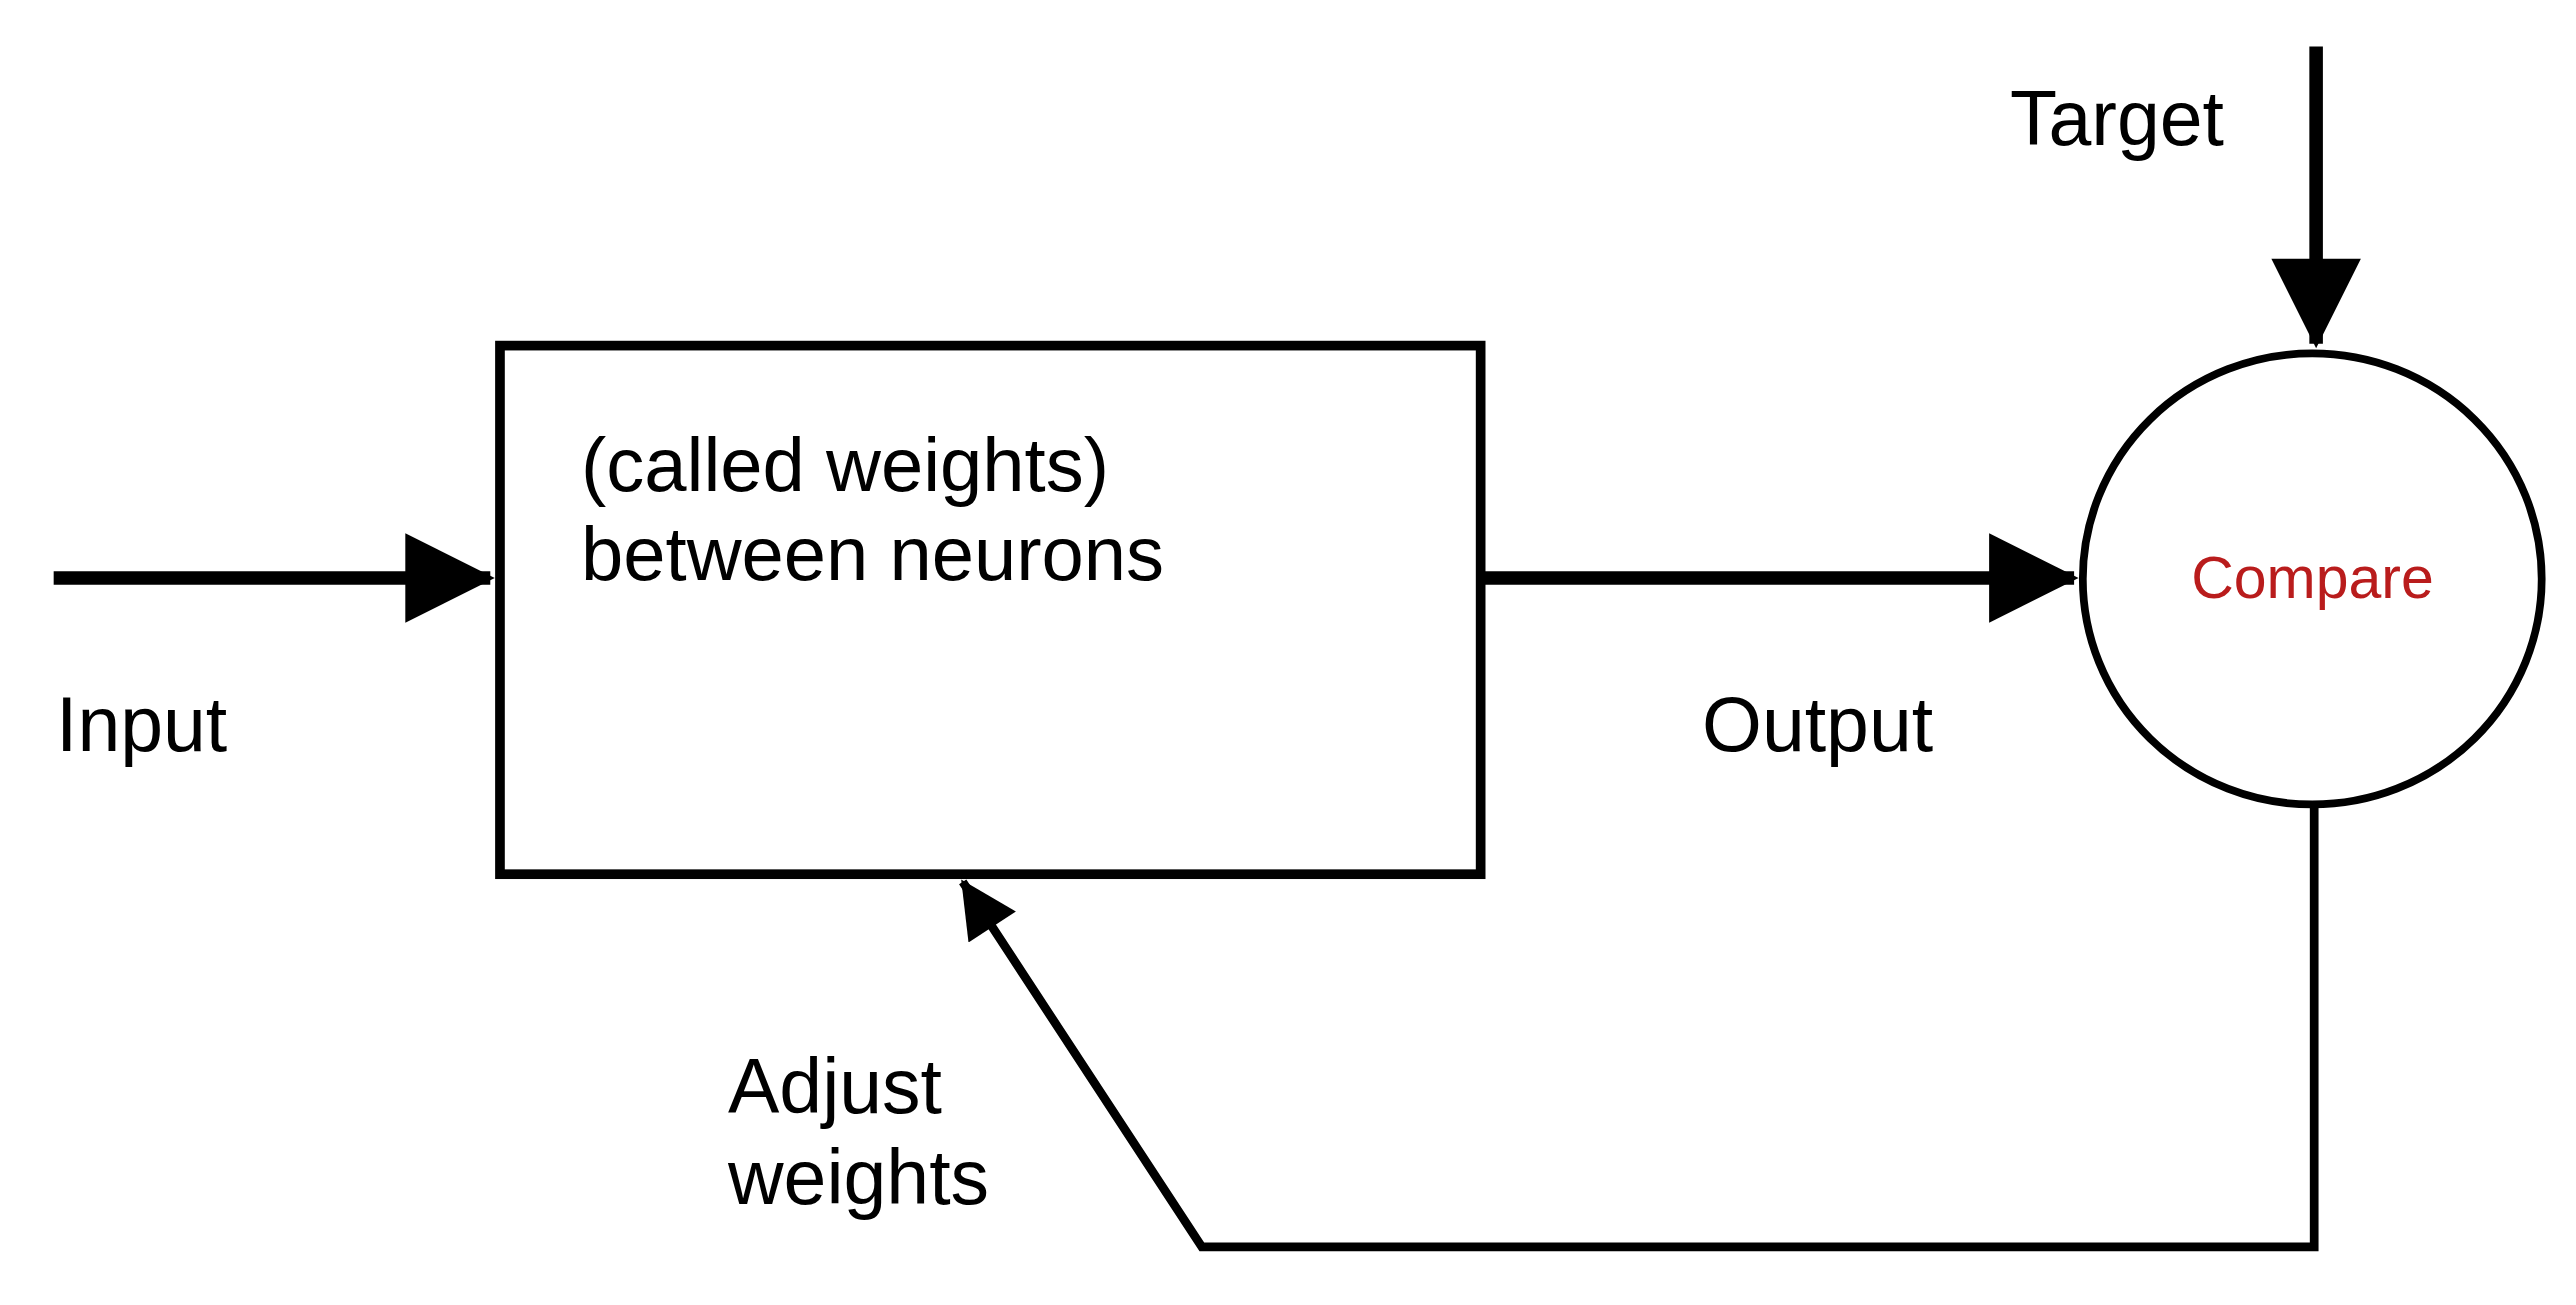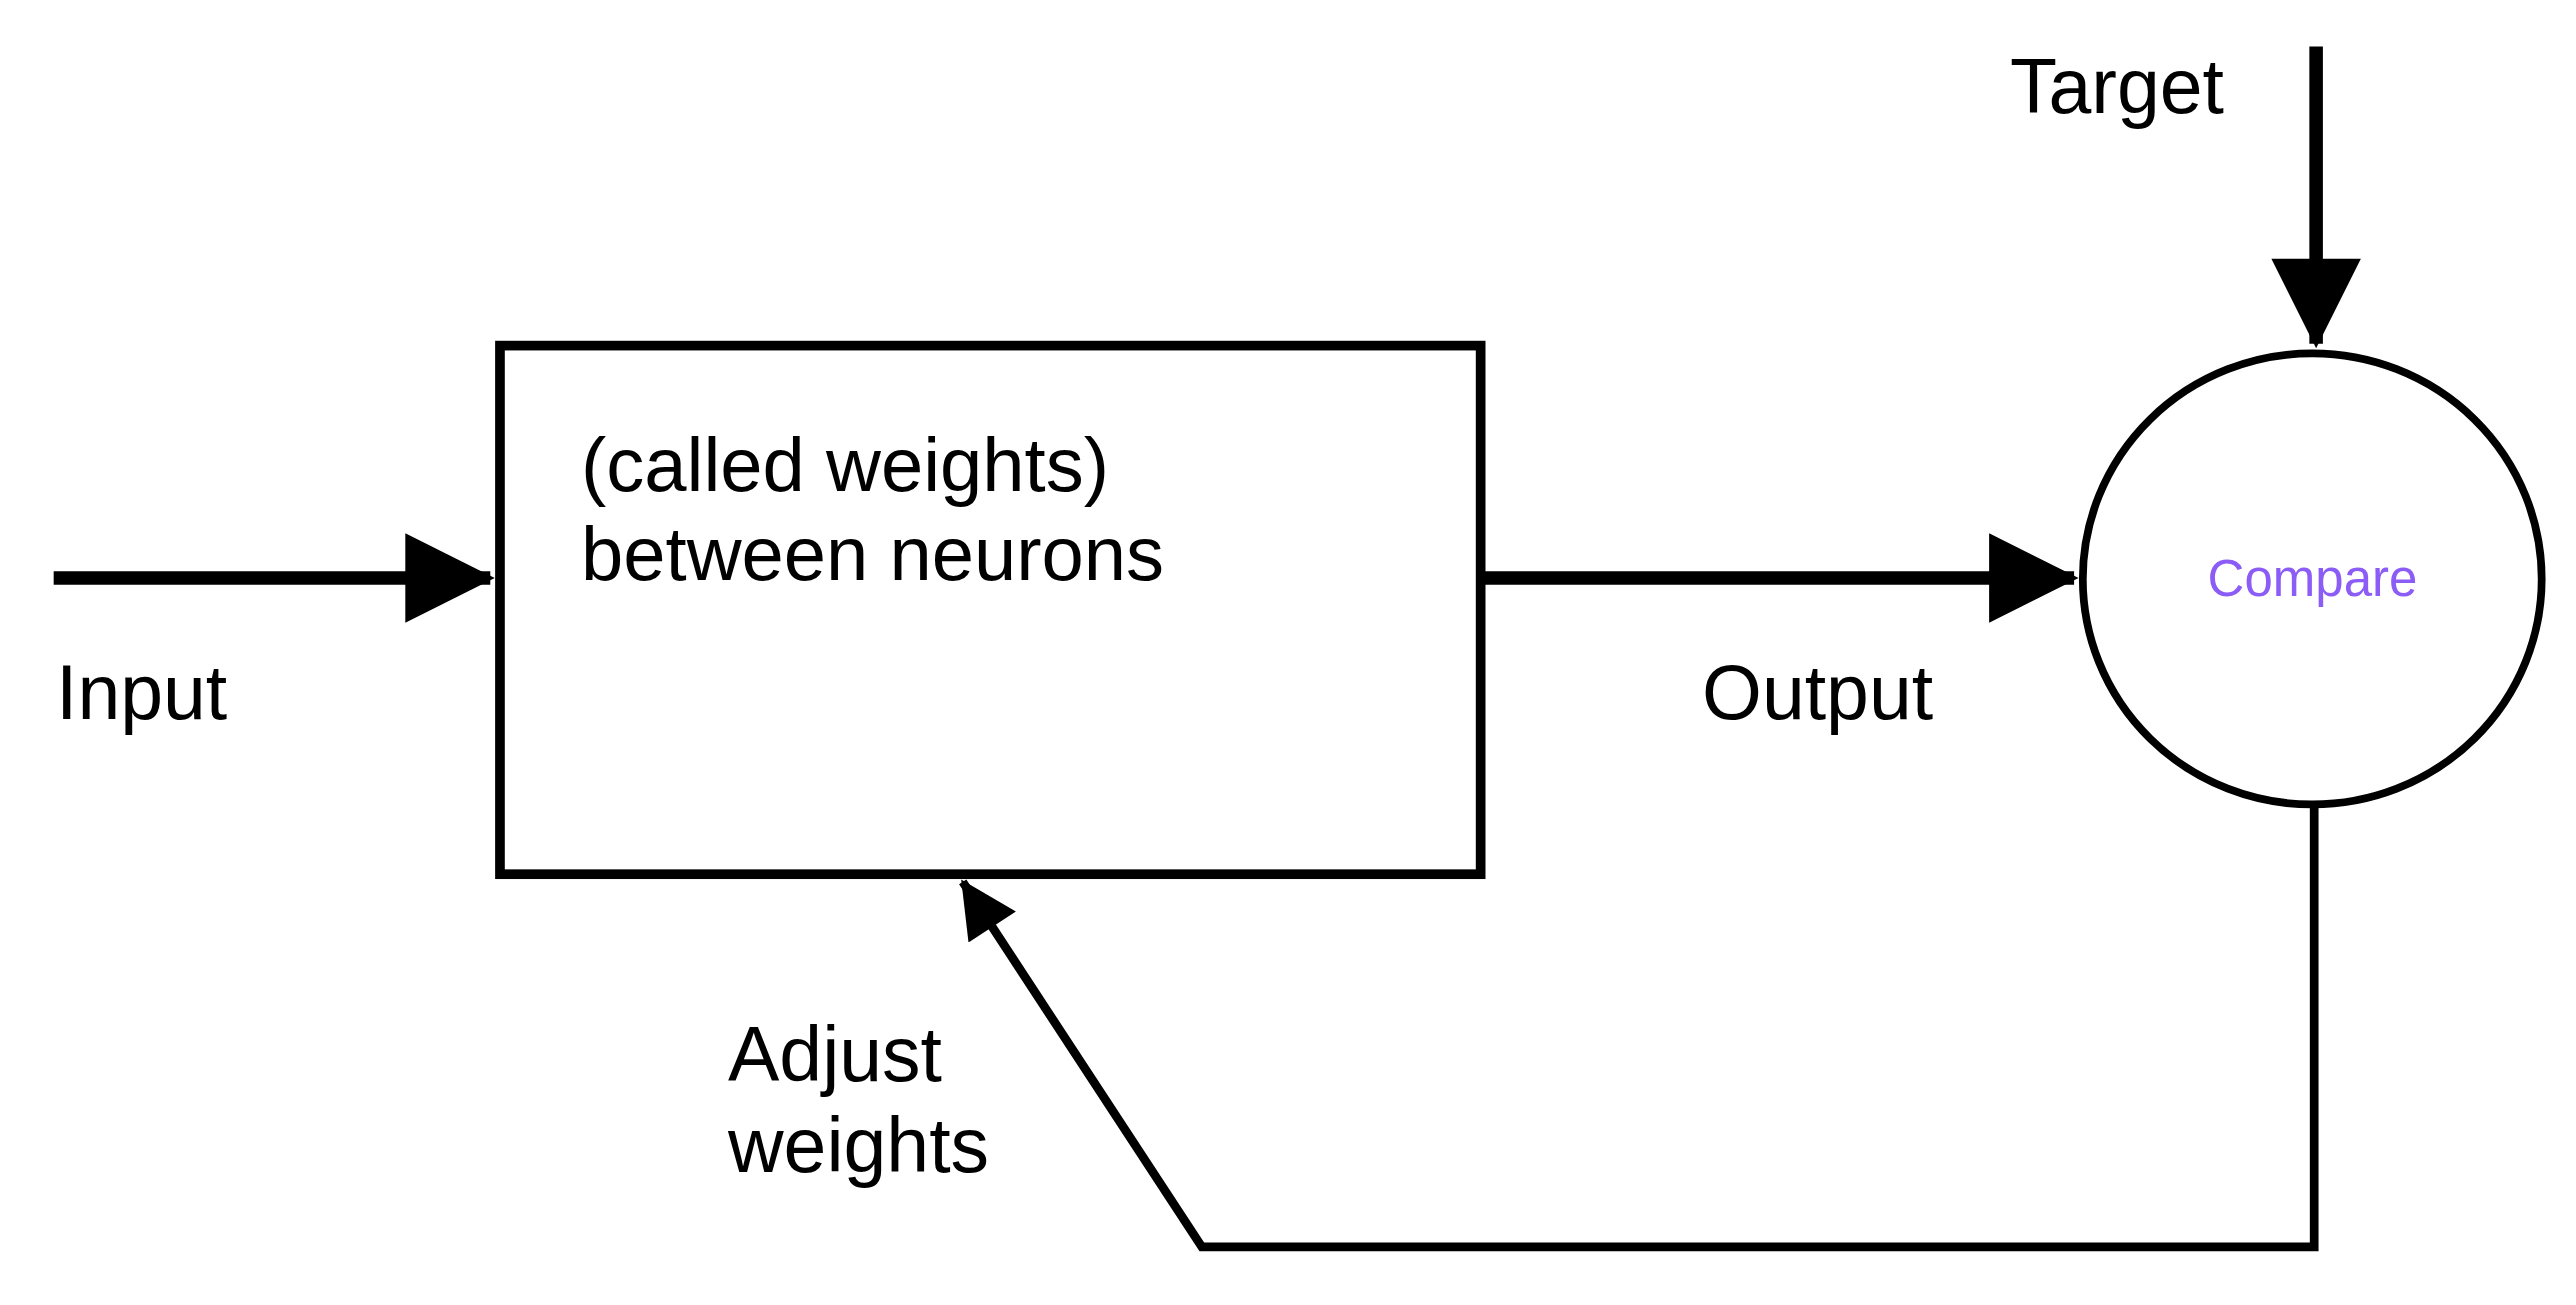"Target" .lbl { margin-top: none -> 32px }
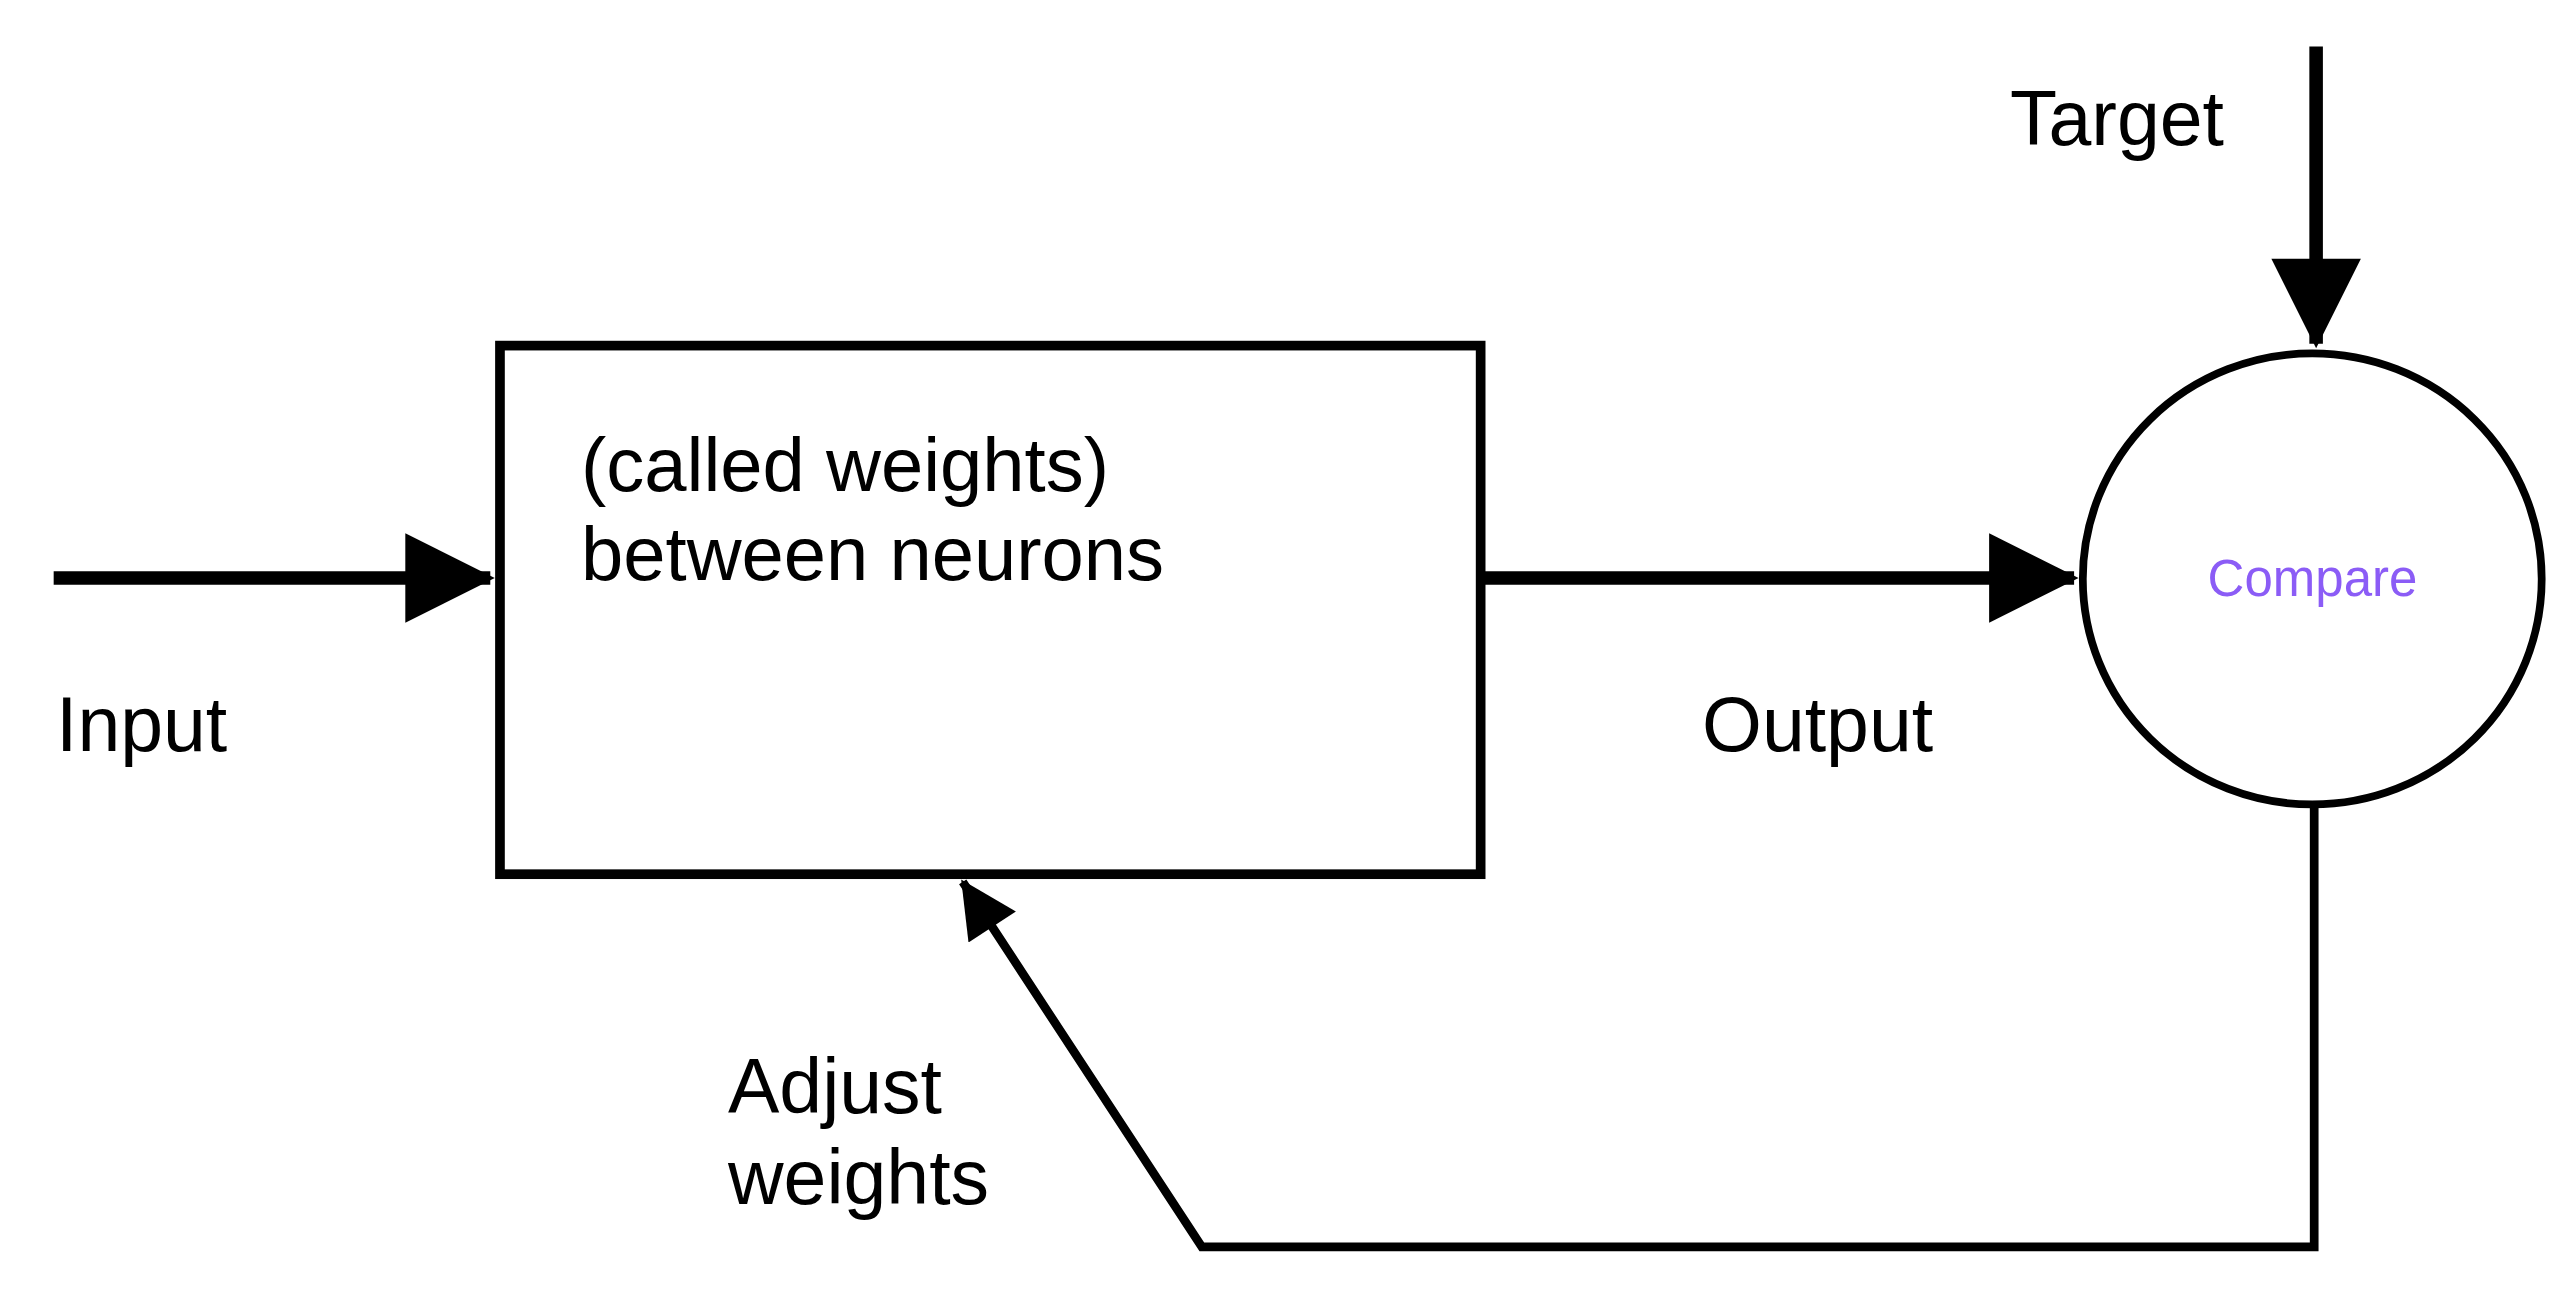"Compare" #compare-label { color: #8b5cf6 -> #b91c1c; font-size: 51px -> 59px }
